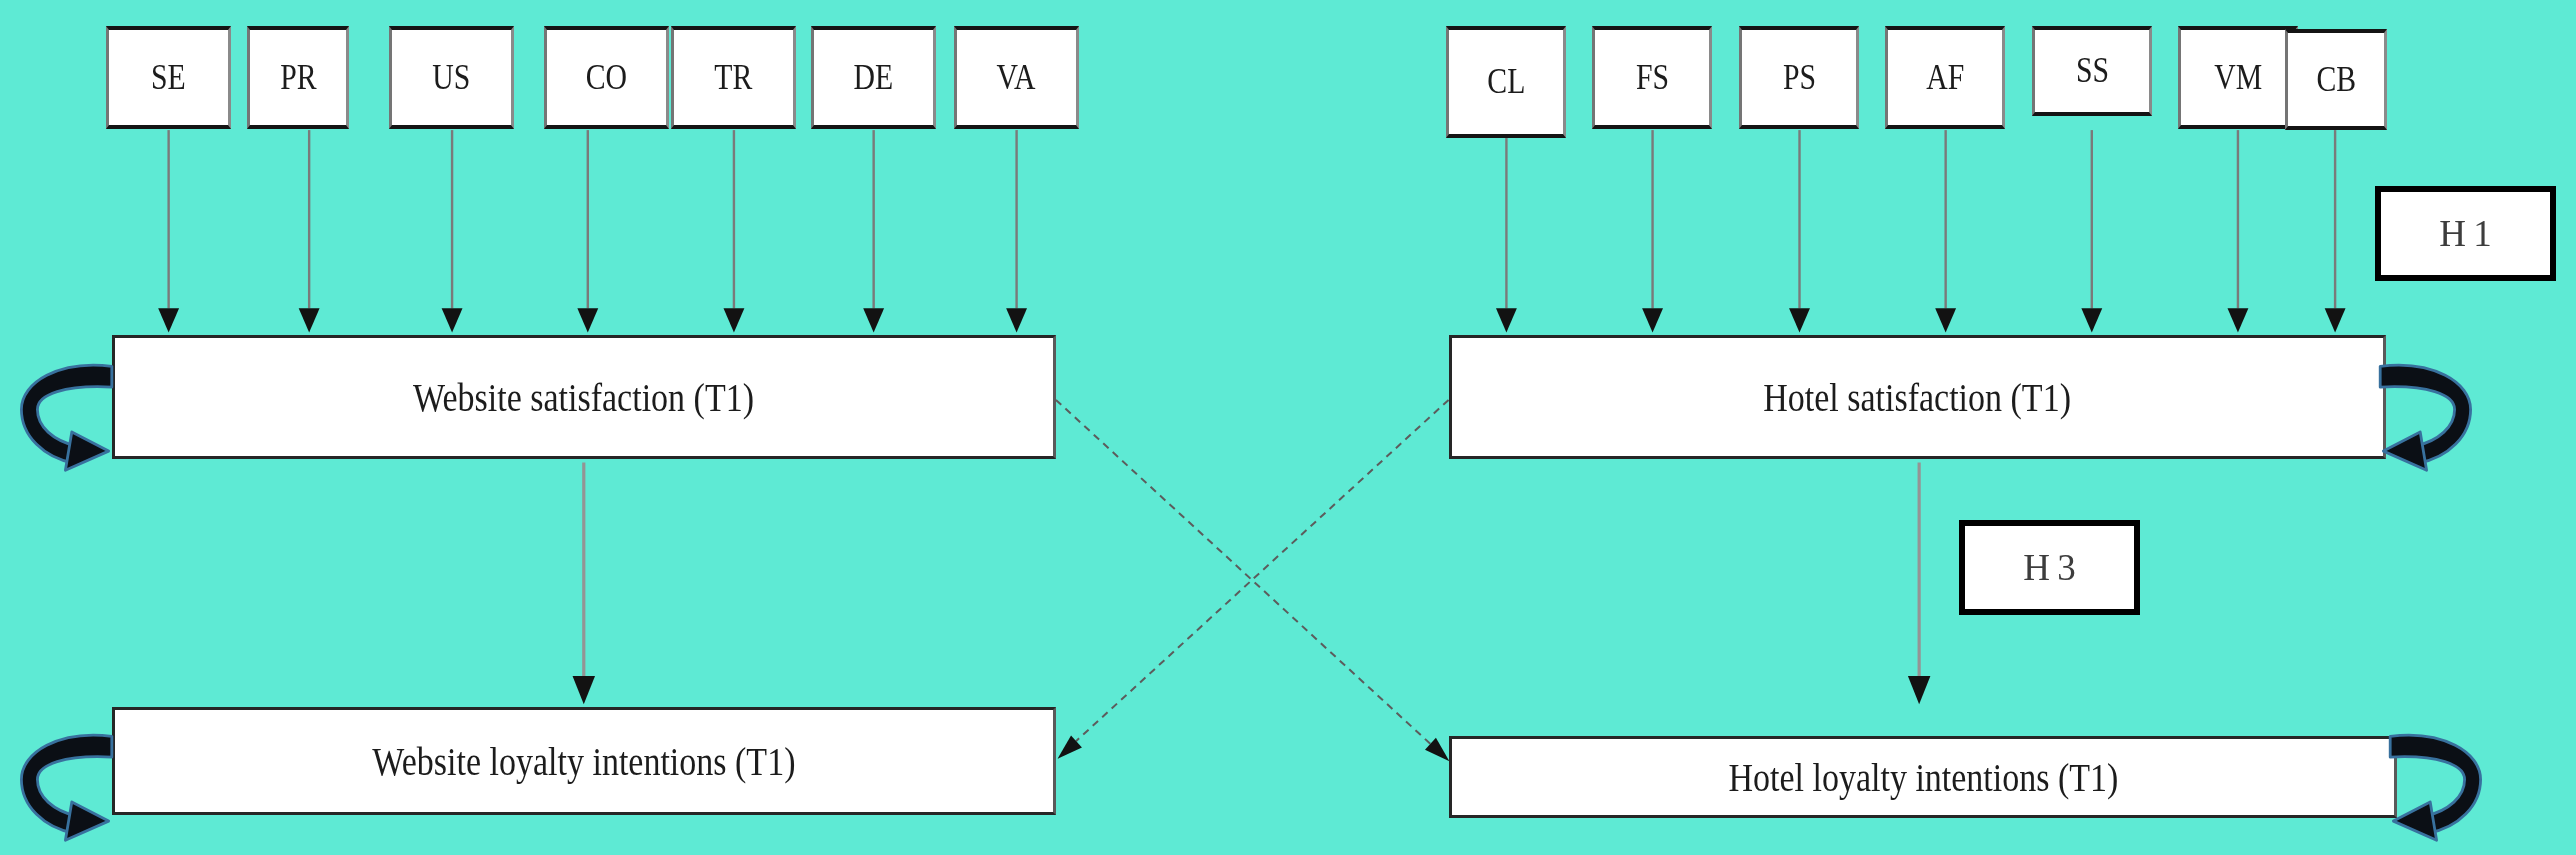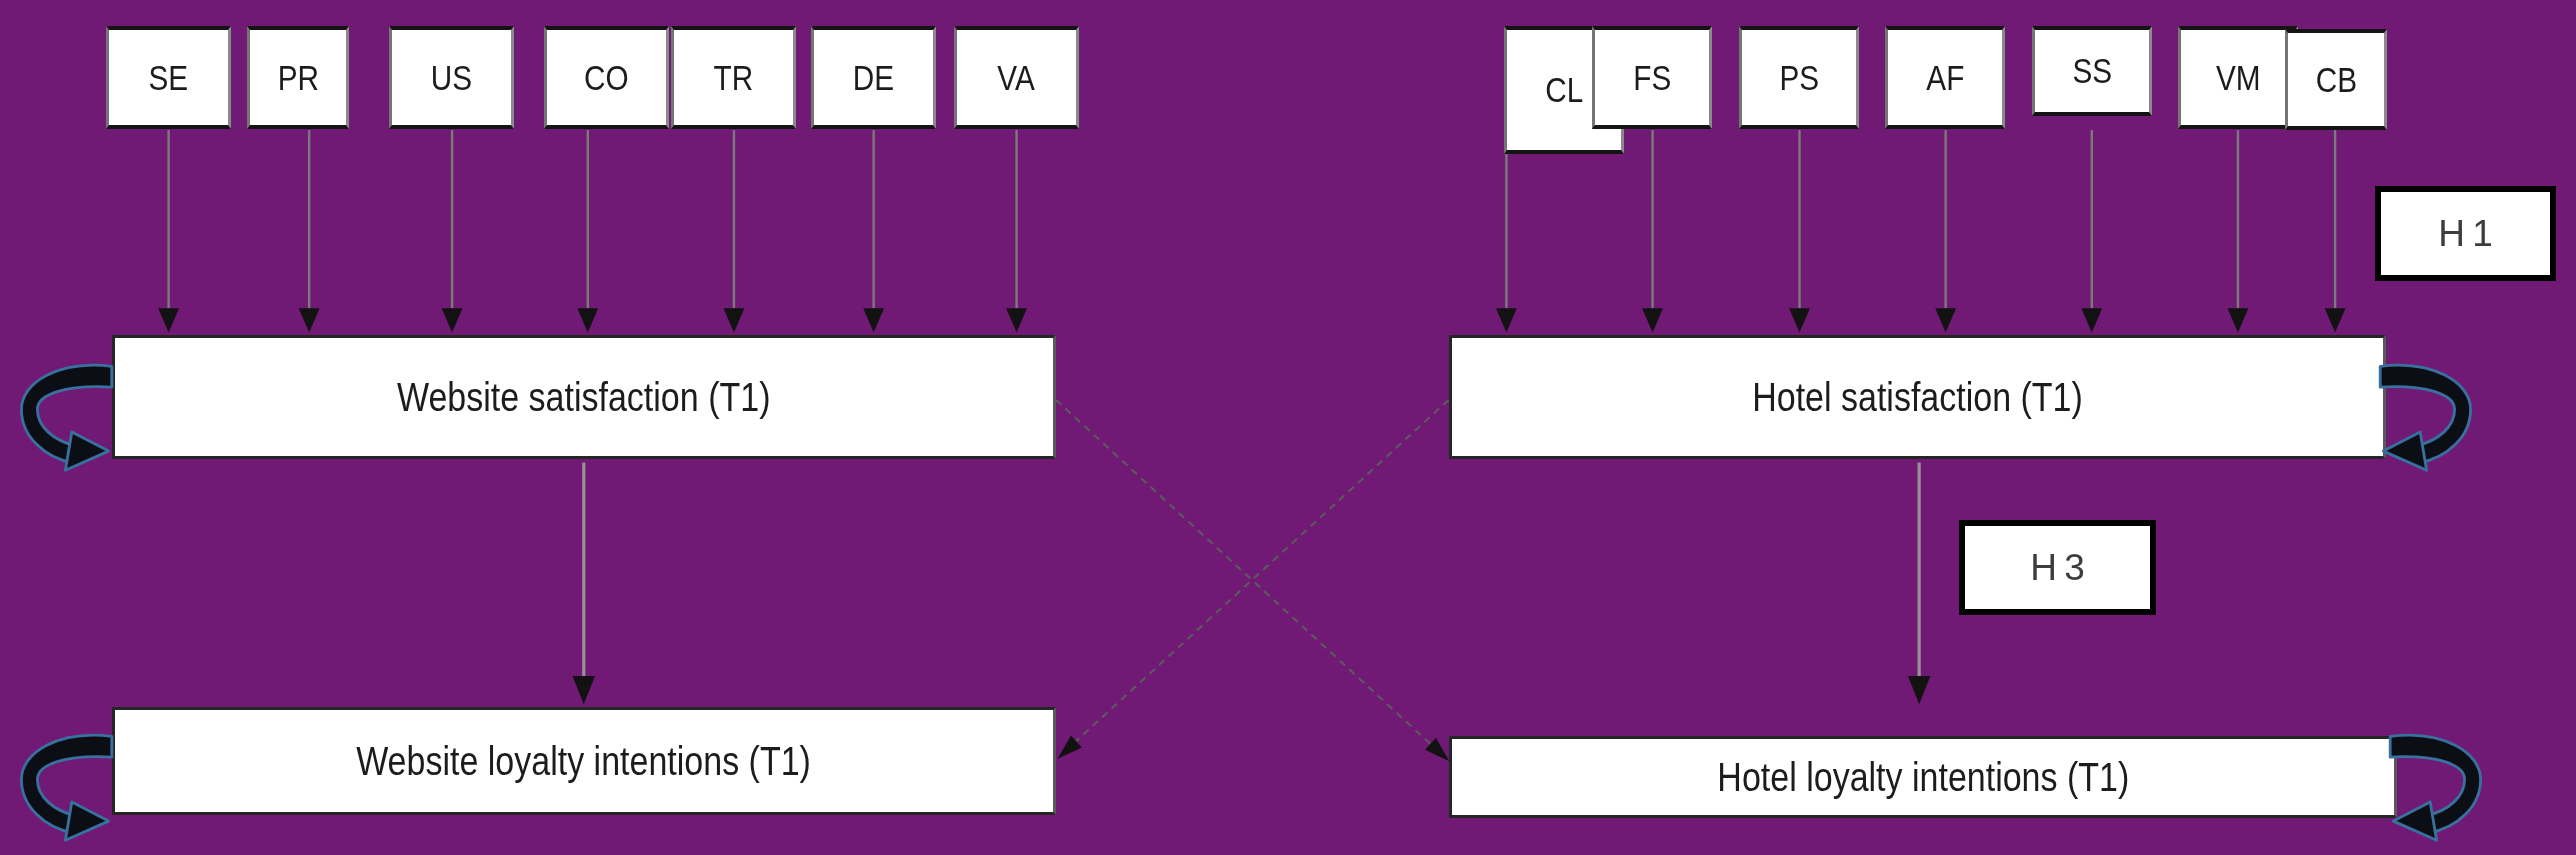"SE" #canvas { background: #701a75 -> #5eead4; font-family: none -> Liberation Serif, serif }
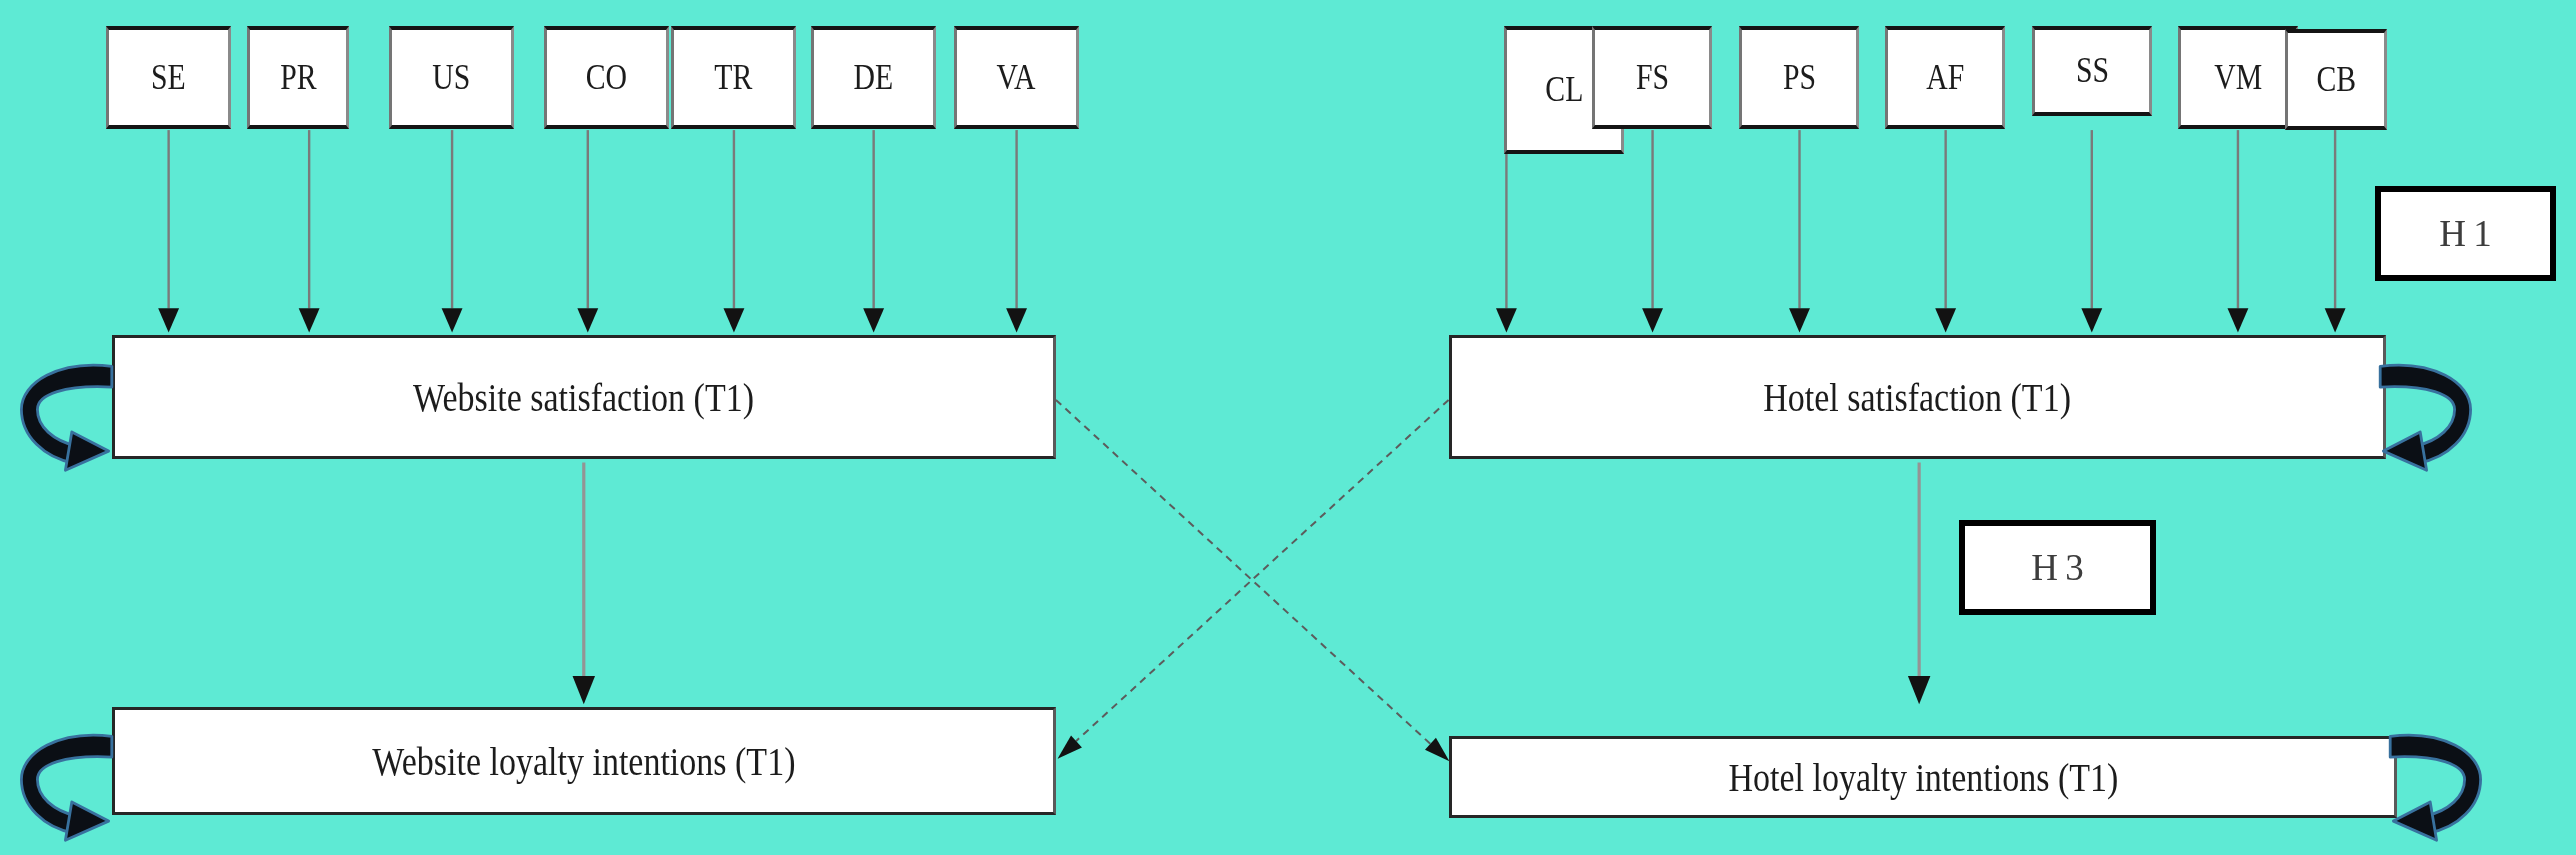"CL" div.box { height: 128px -> 112px; left: 1504px -> 1446px }
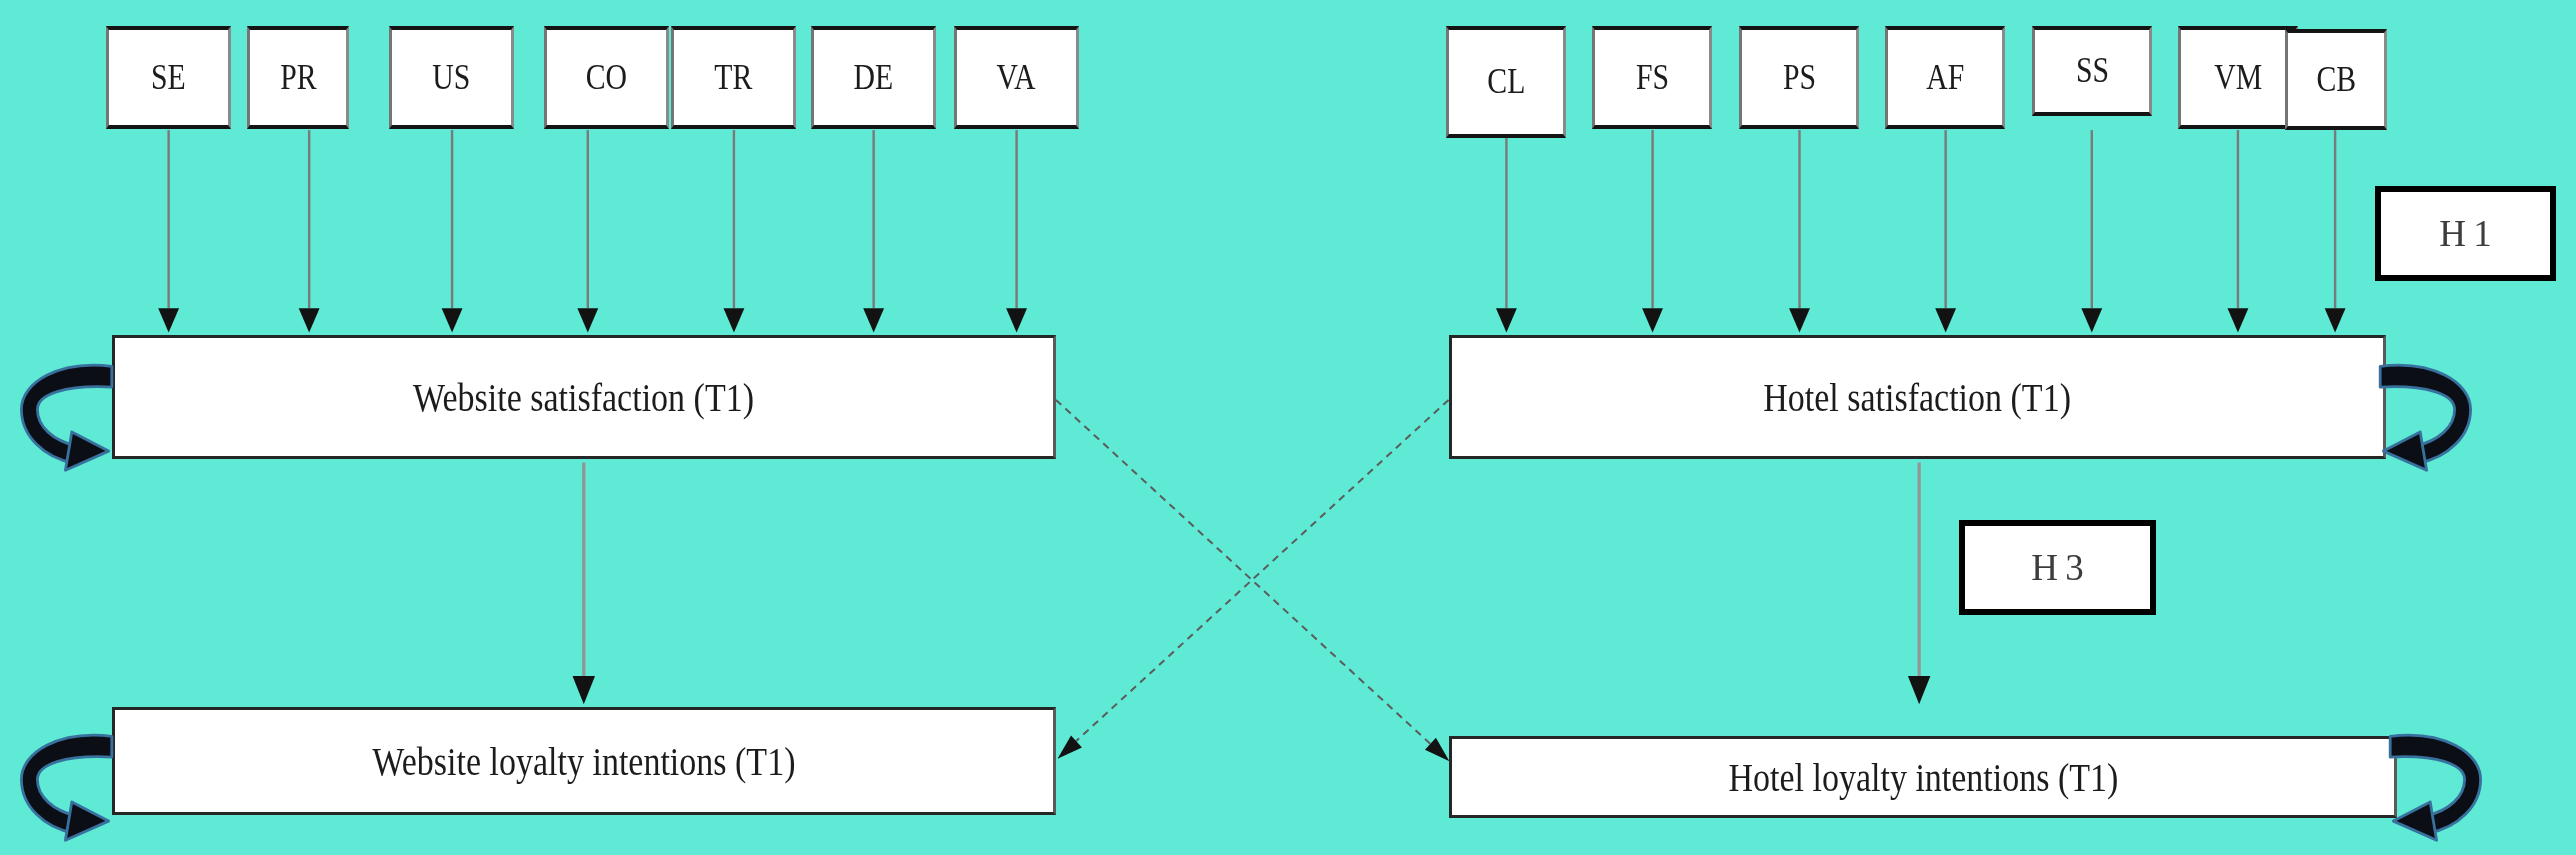"H3" div.box { width: 197px -> 181px }
